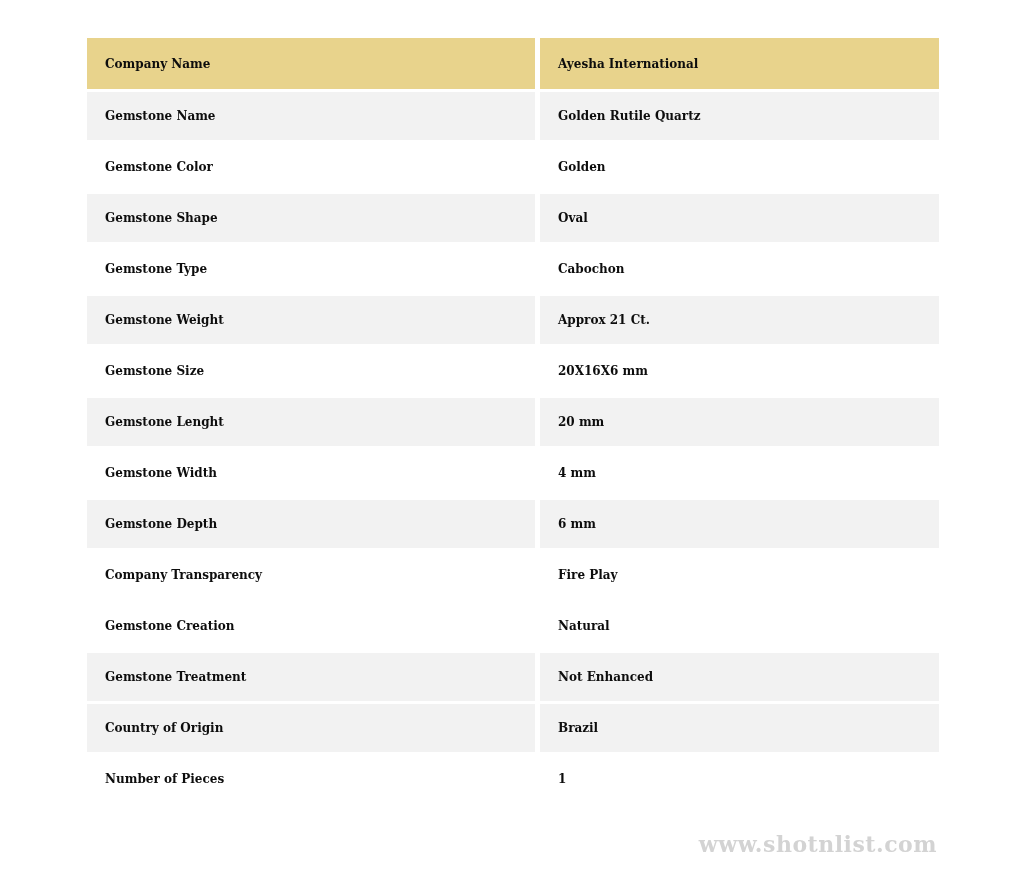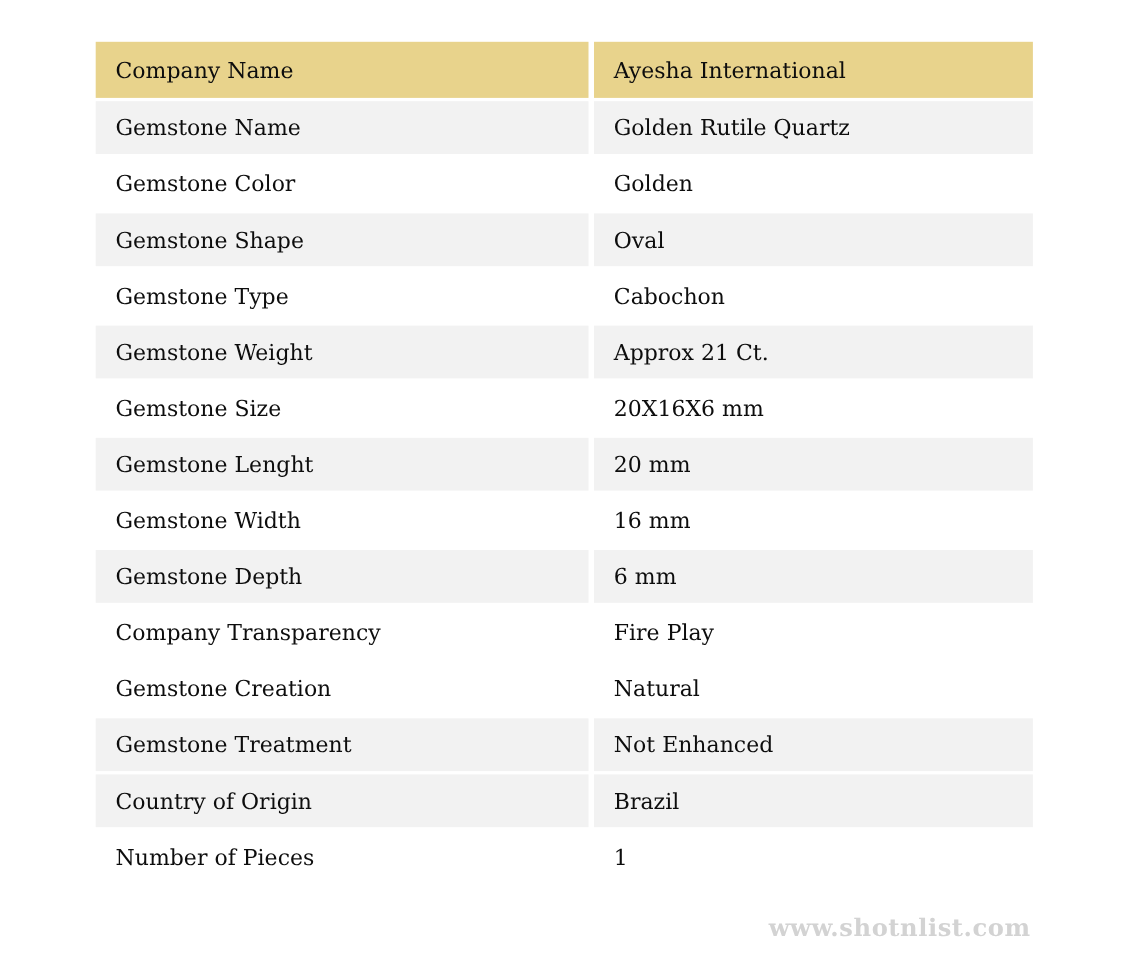"Company Name" .cell { font-size: 20px -> 12px; font-weight: normal -> bold }
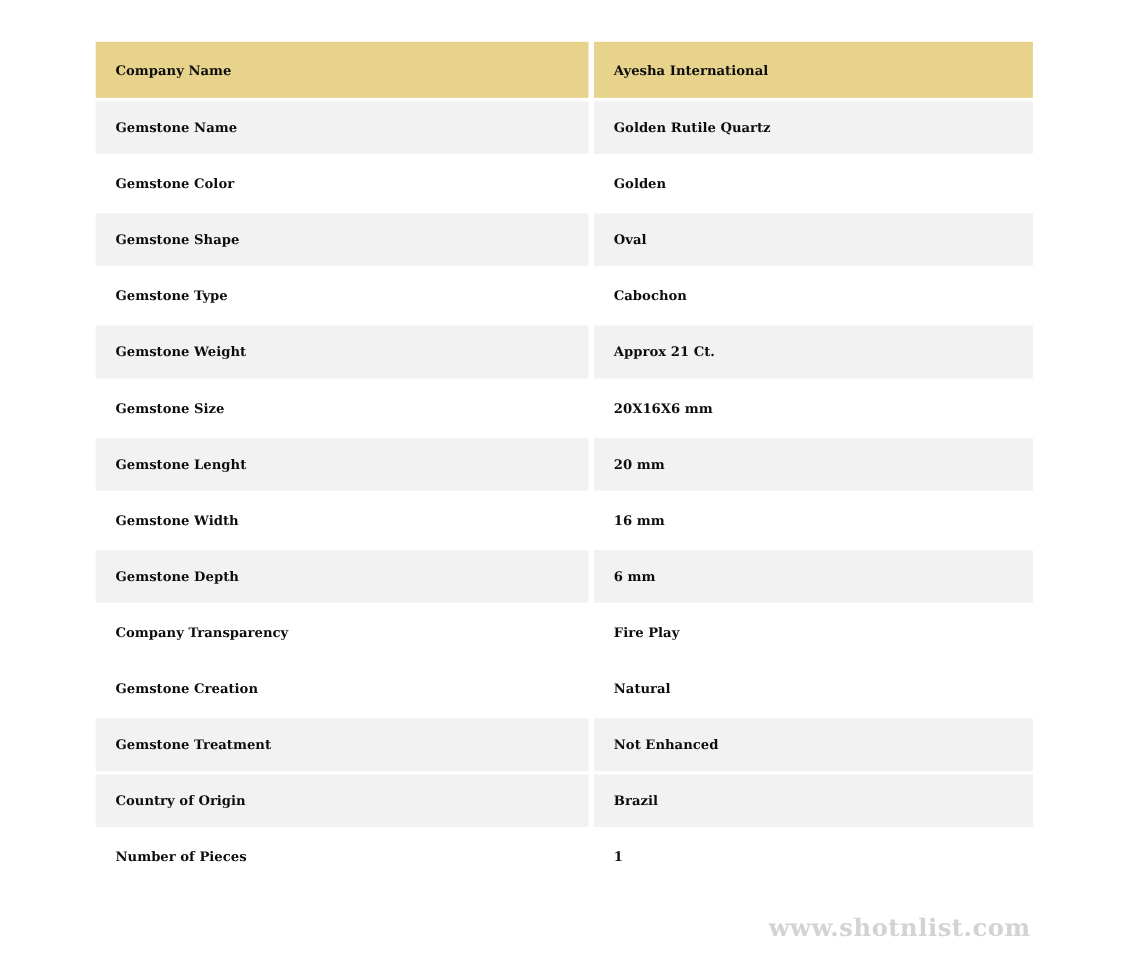"16 mm" div.cell { text: 16 -> 4 }
